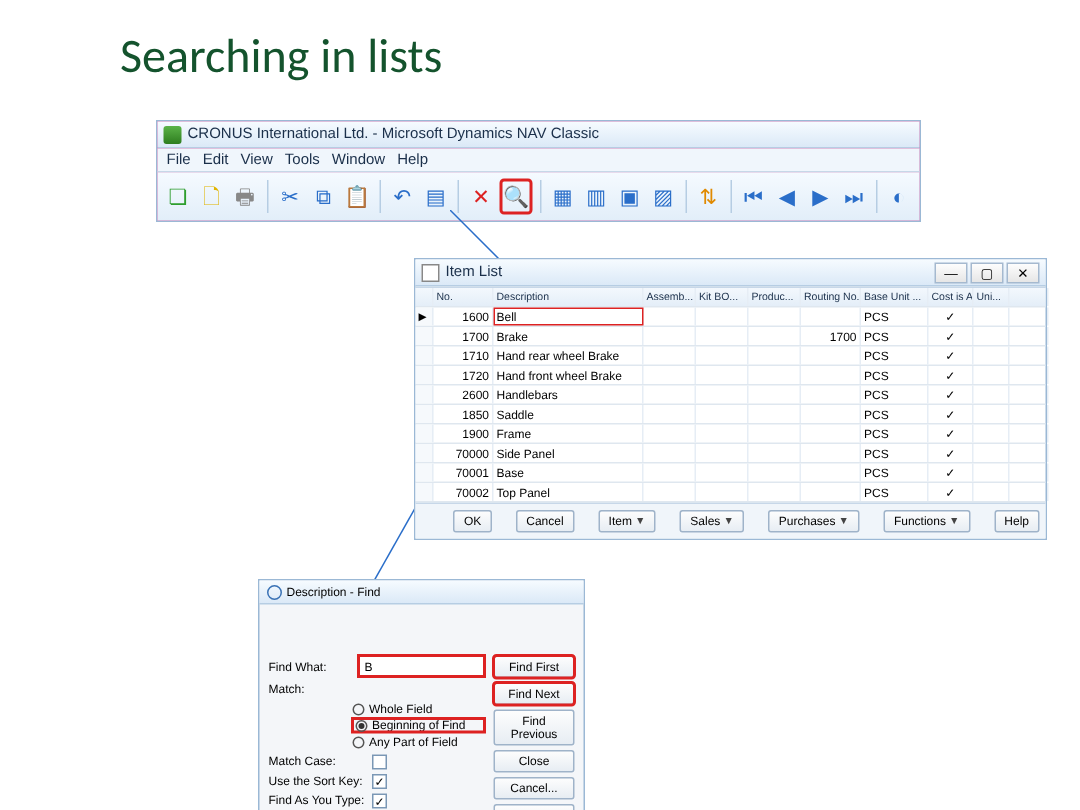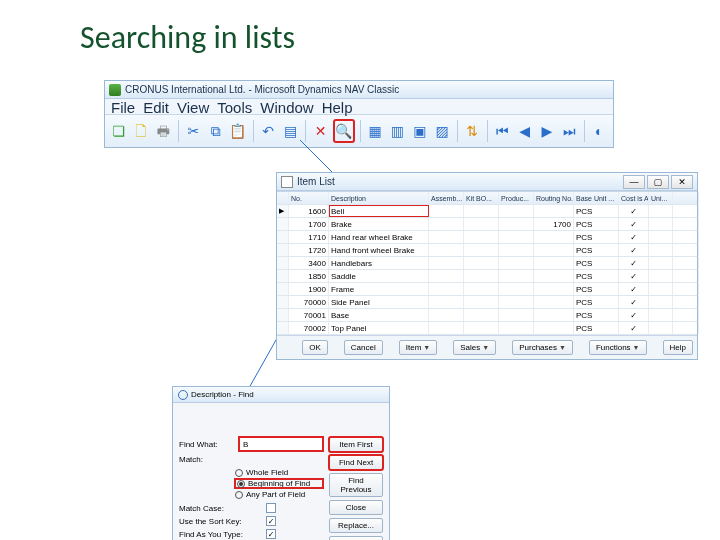"File" .menubar { align-items: none -> center; font-size: 15px -> 10px }
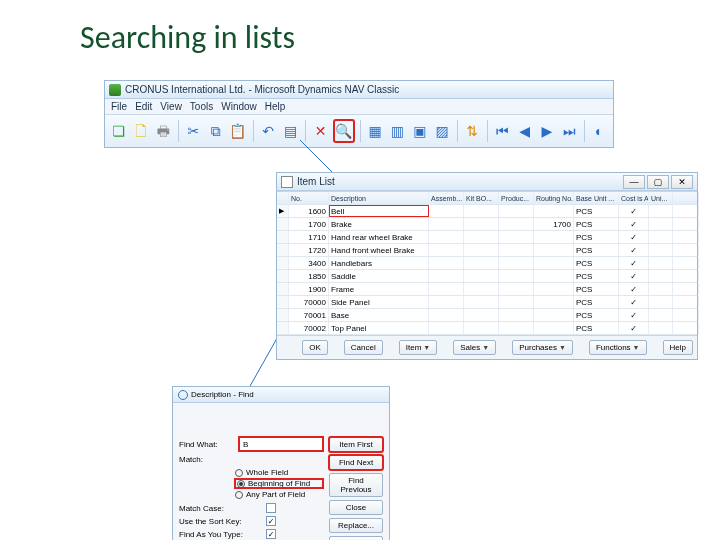"3400" div.num { text: 3400 -> 2600 }
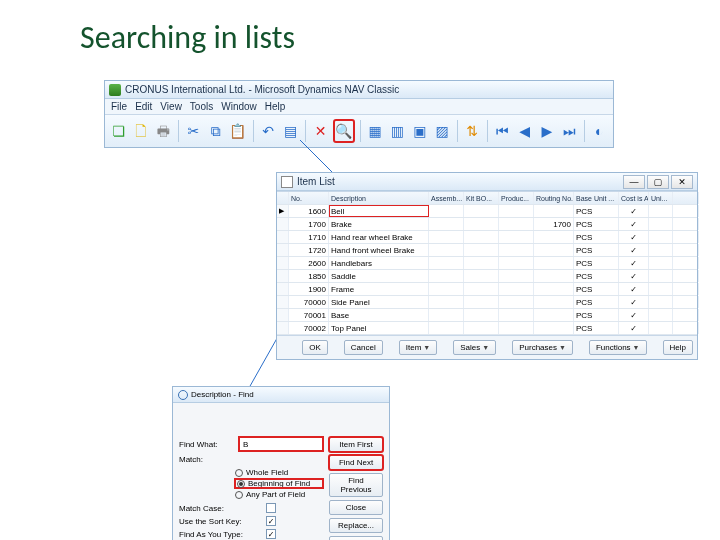"Item First" div.btn { text: Item -> Find }
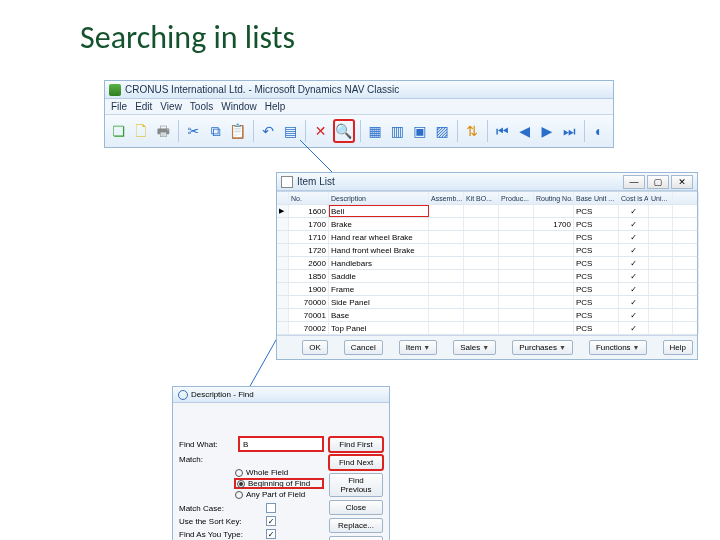"Match Case:" .chk-row { align-items: center -> none; gap: 21px -> 3px }
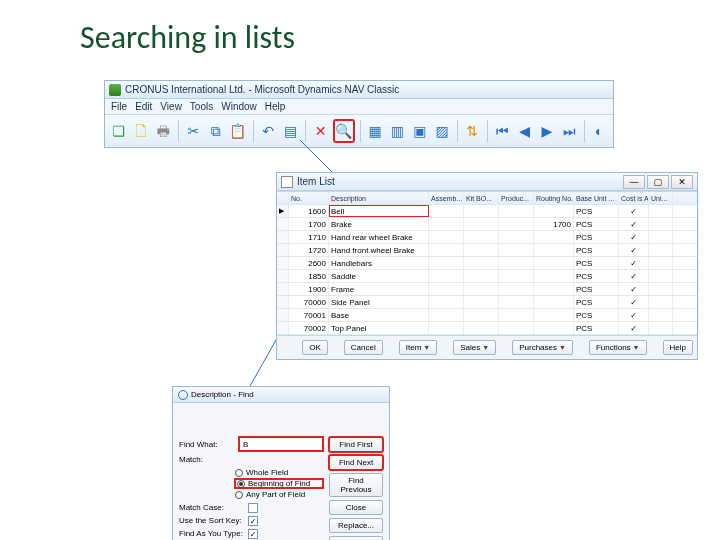"Replace..." div.btn { text: Replace -> Cancel }
